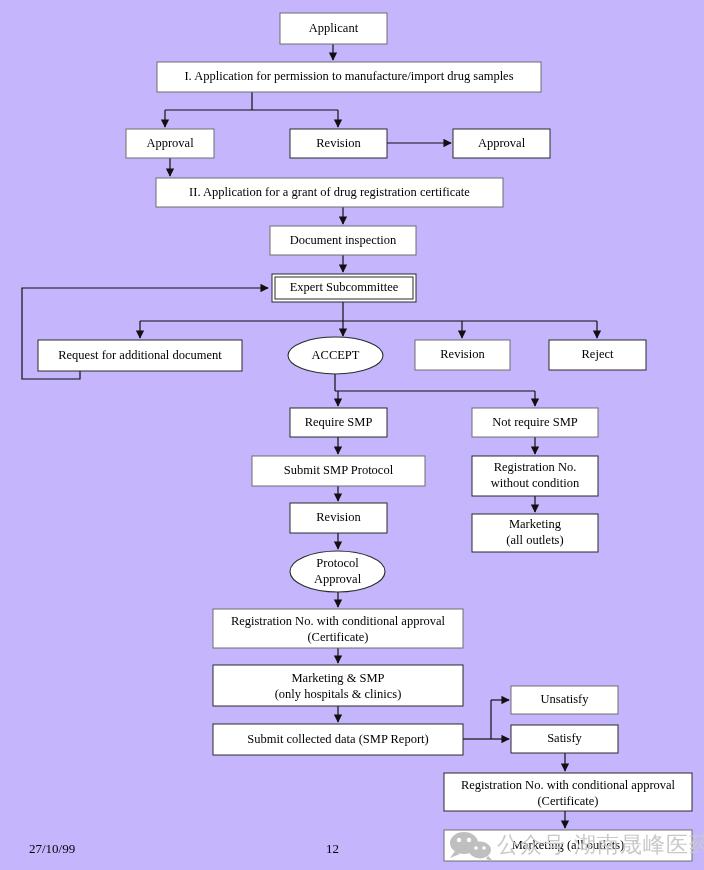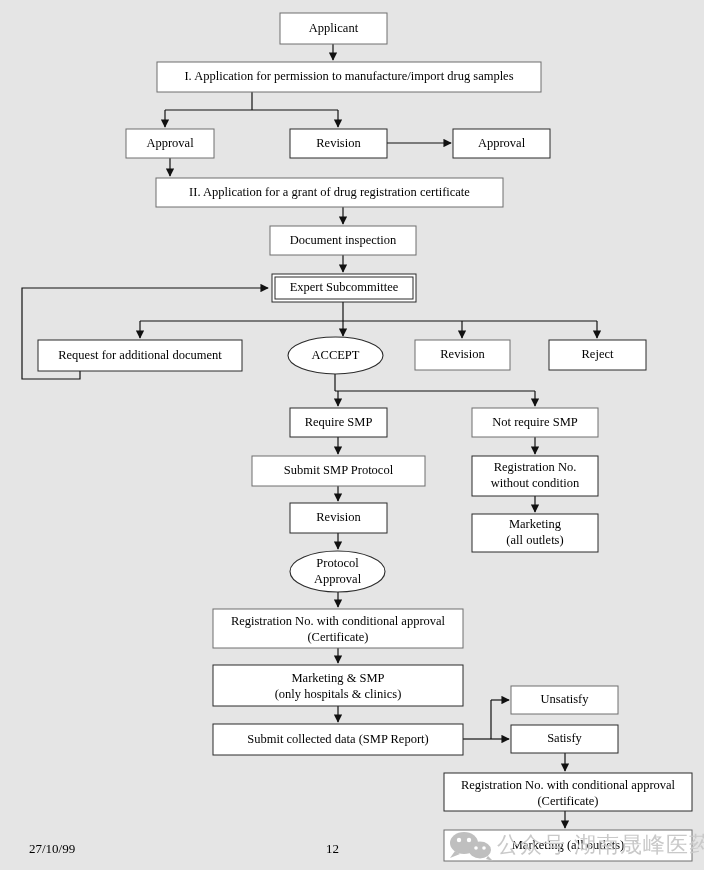"Applicant" #page { background: #e5e5e5 -> #c4b5fd }
